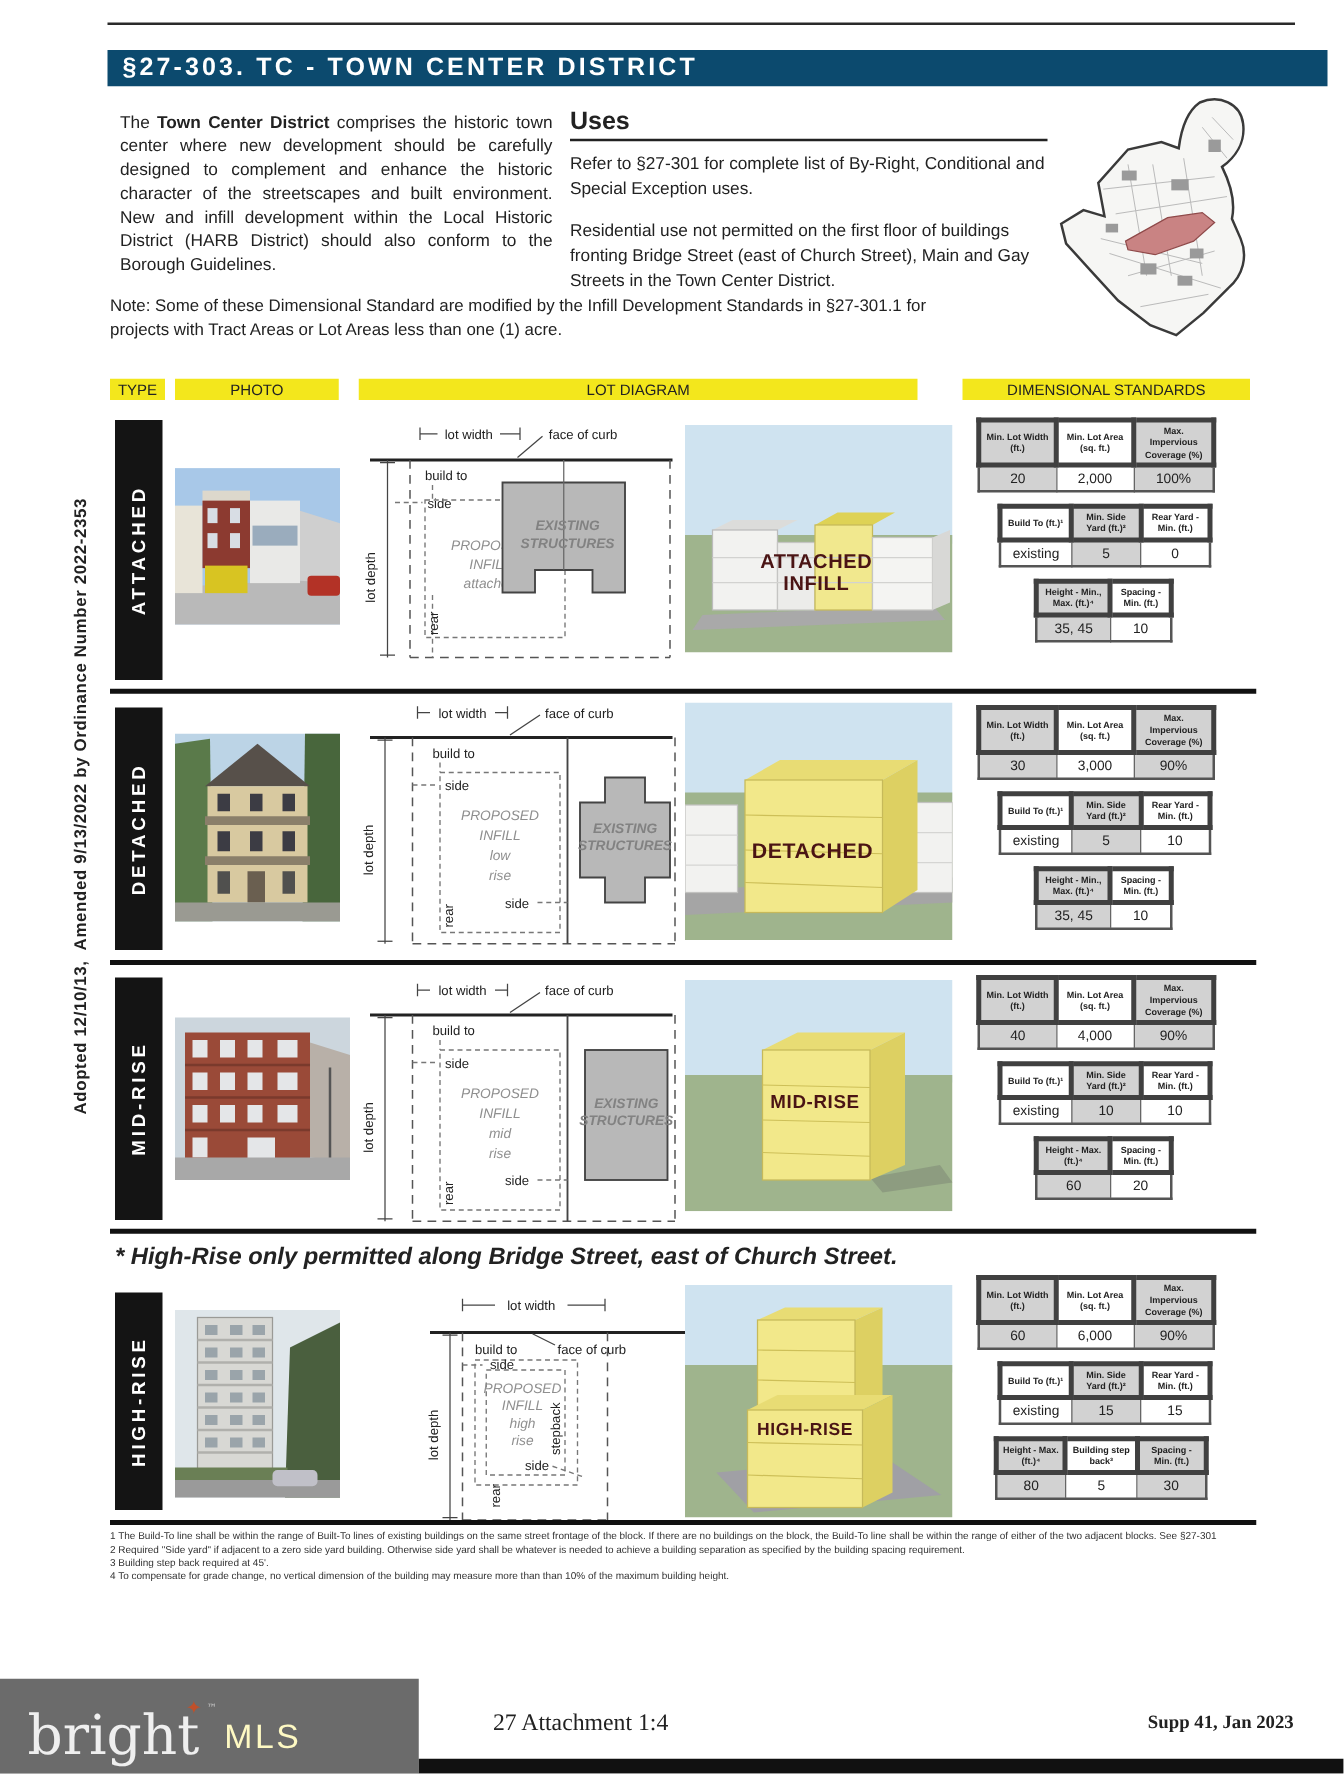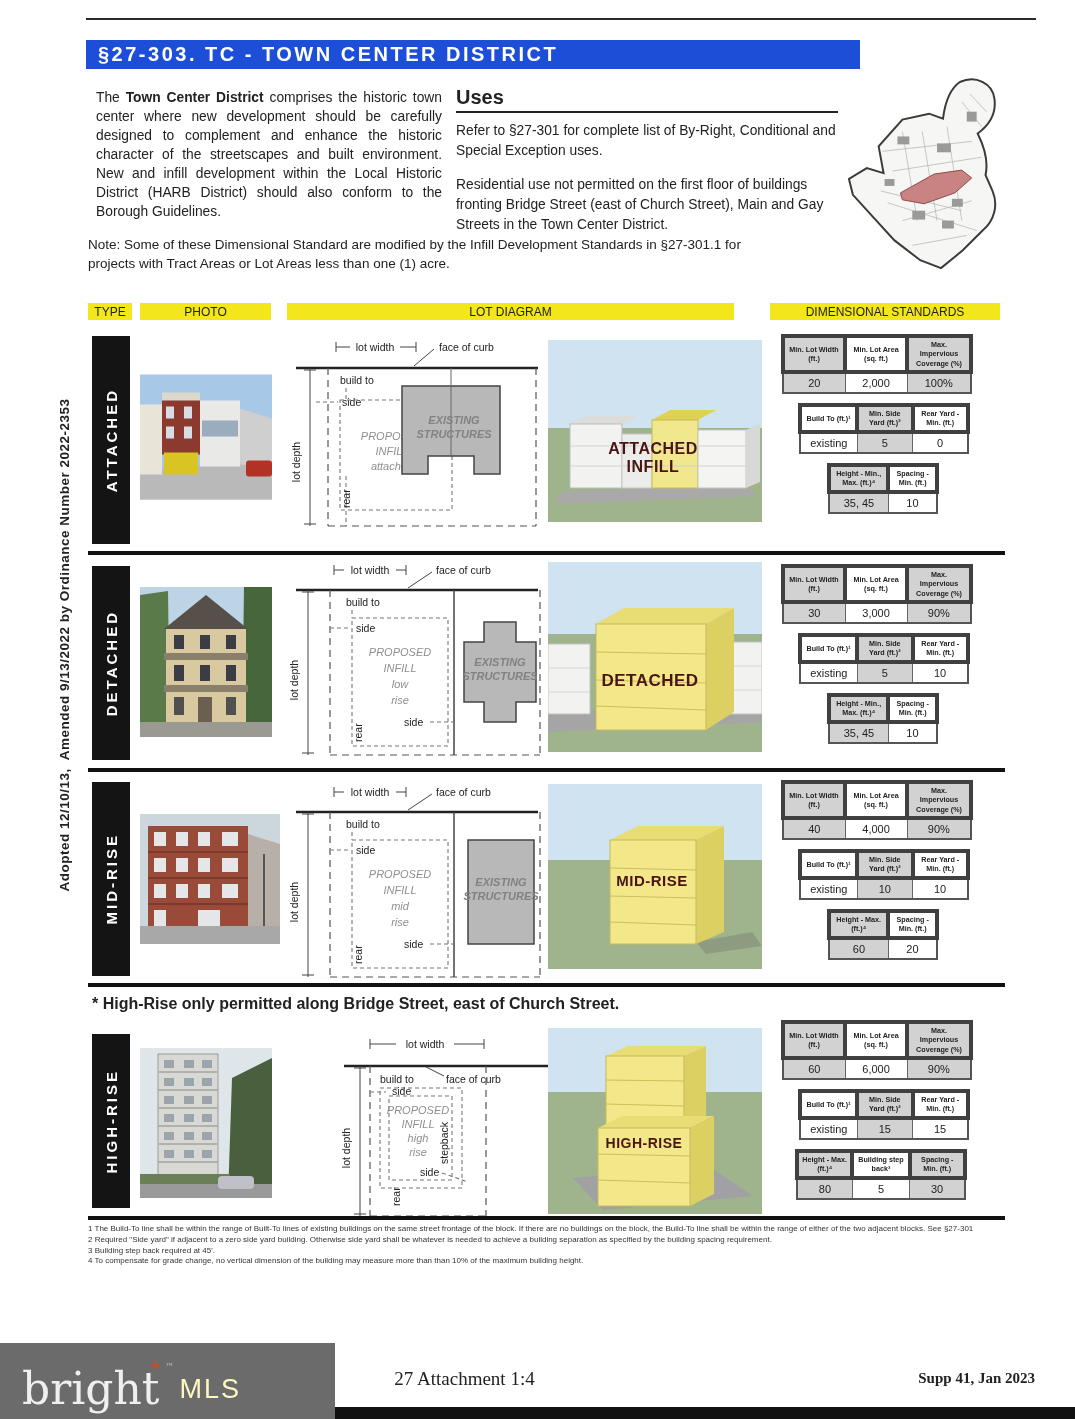"§27-303. TC - TOWN CENTER" #titlebar { background: #1d4ed8 -> #0c4a6e; width: 774px -> 976px }
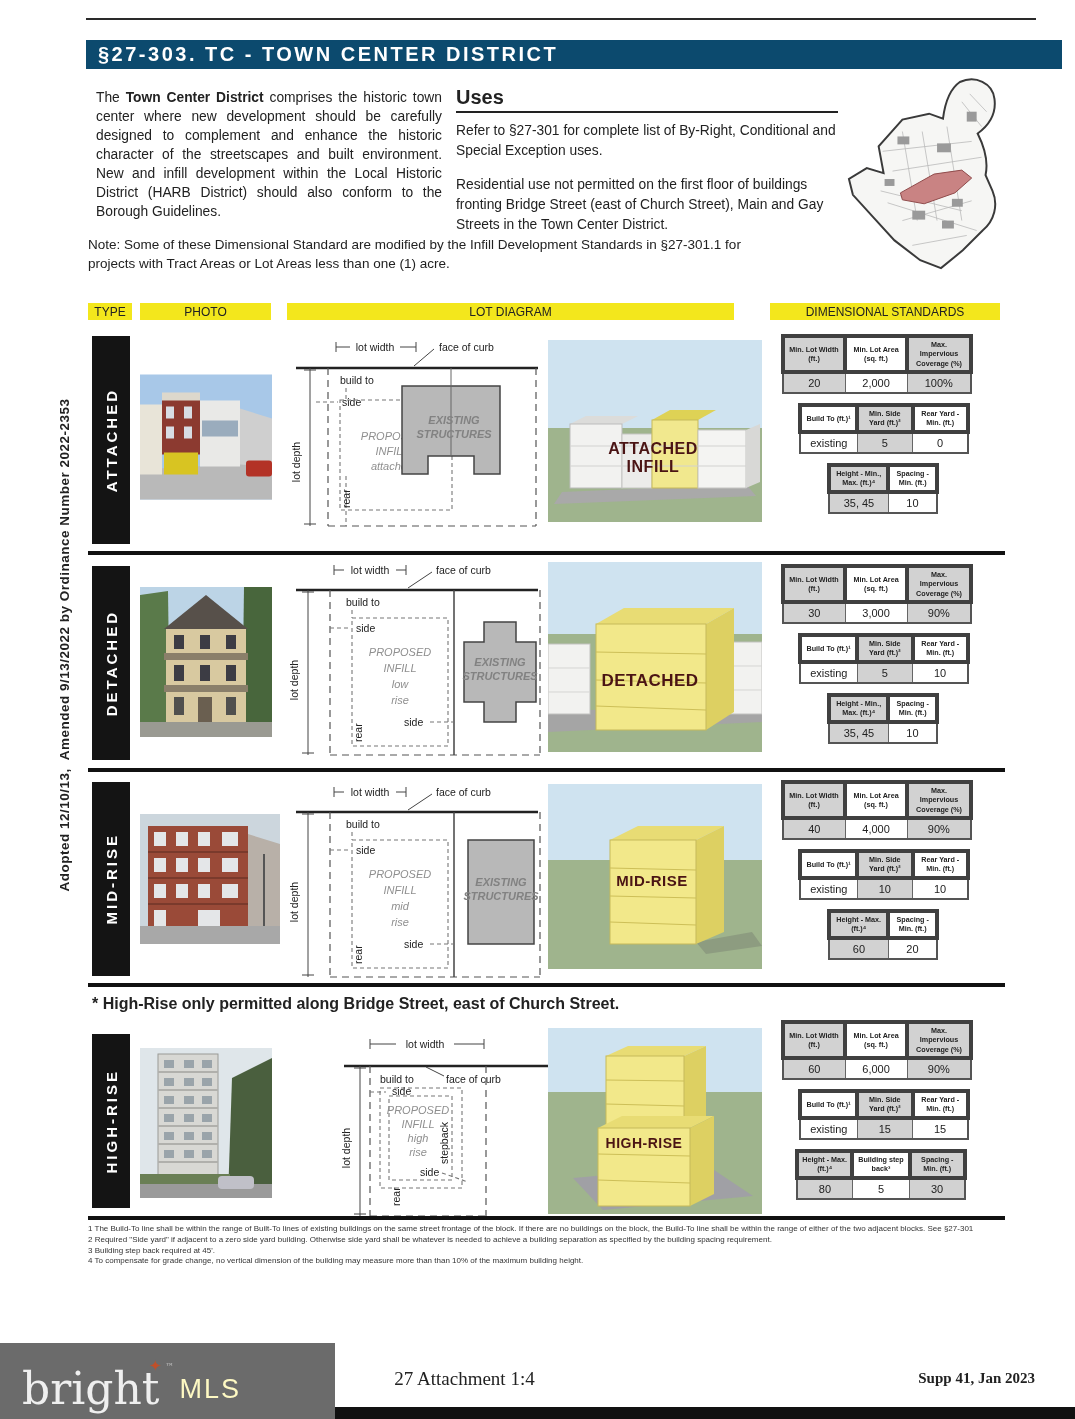"* High-Rise only permitted along" #hrnote { font-size: 16px -> 19px; font-style: none -> italic }
